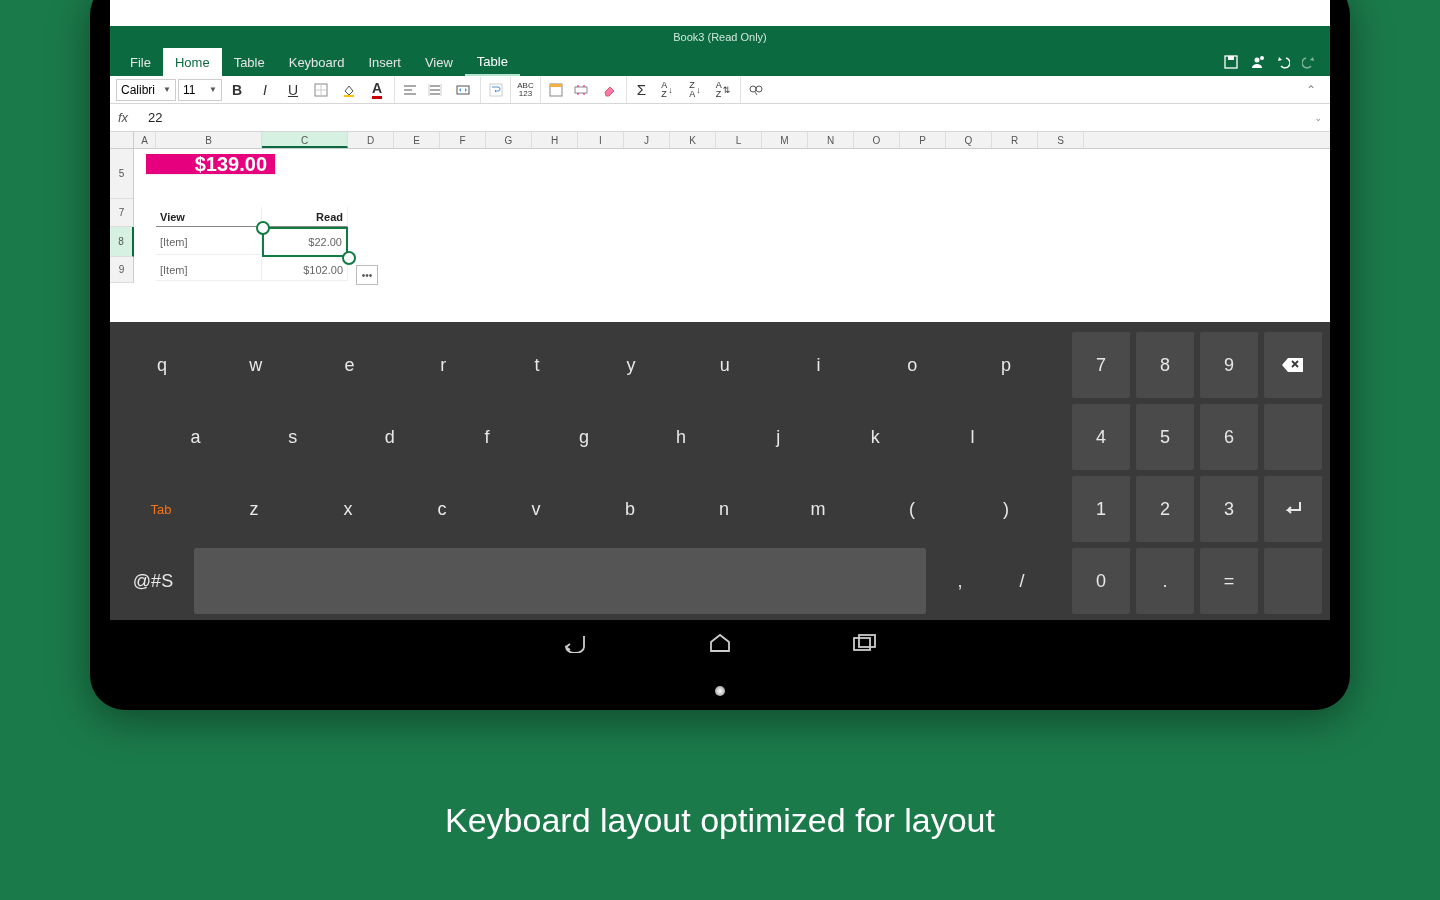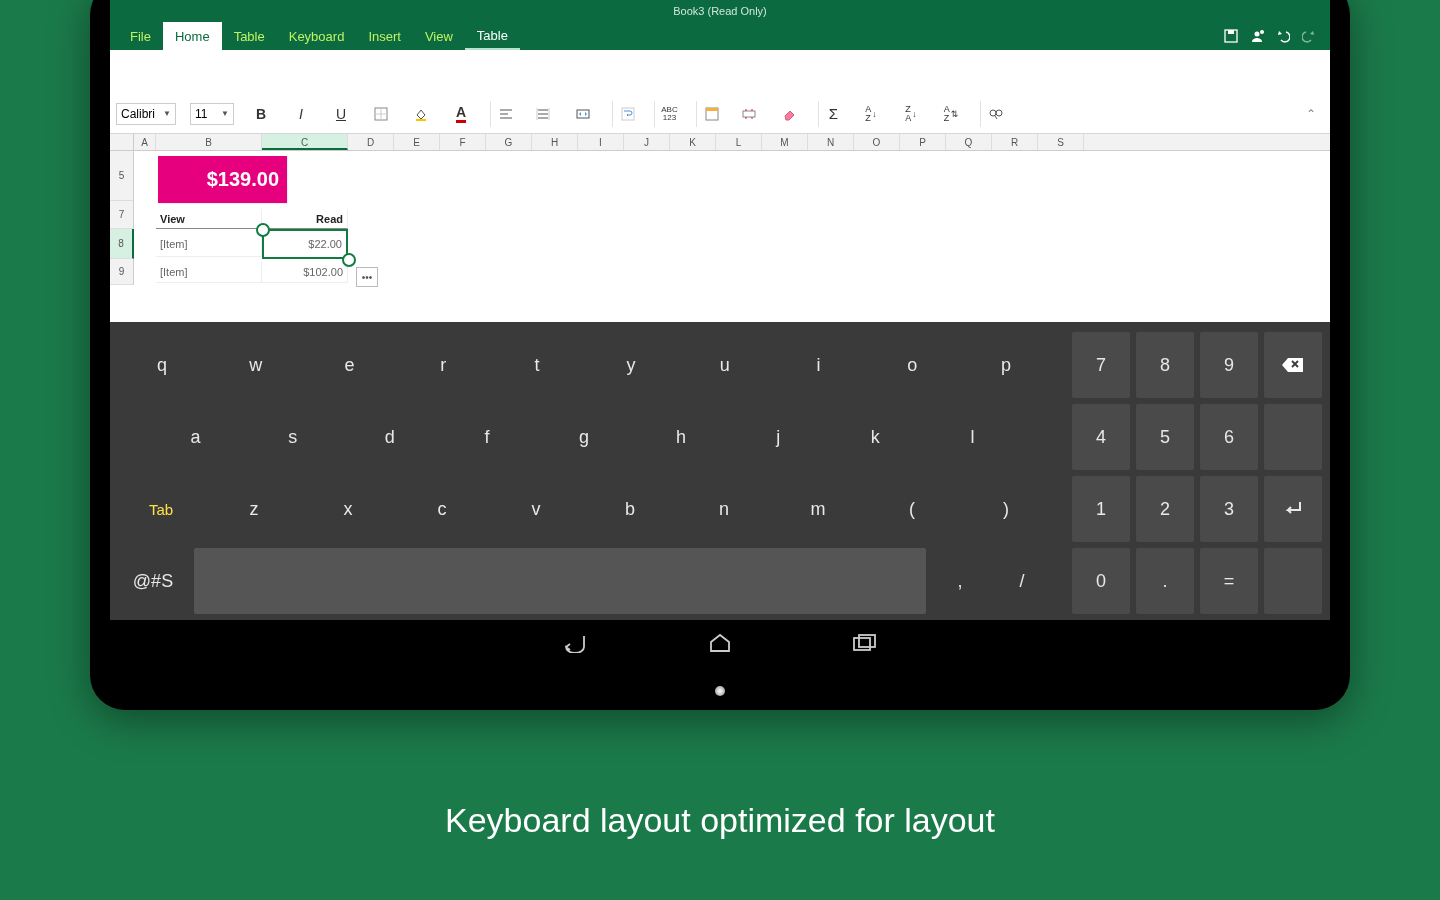"Book3 (Read Only)" .titlebar { margin-top: none -> 26px }
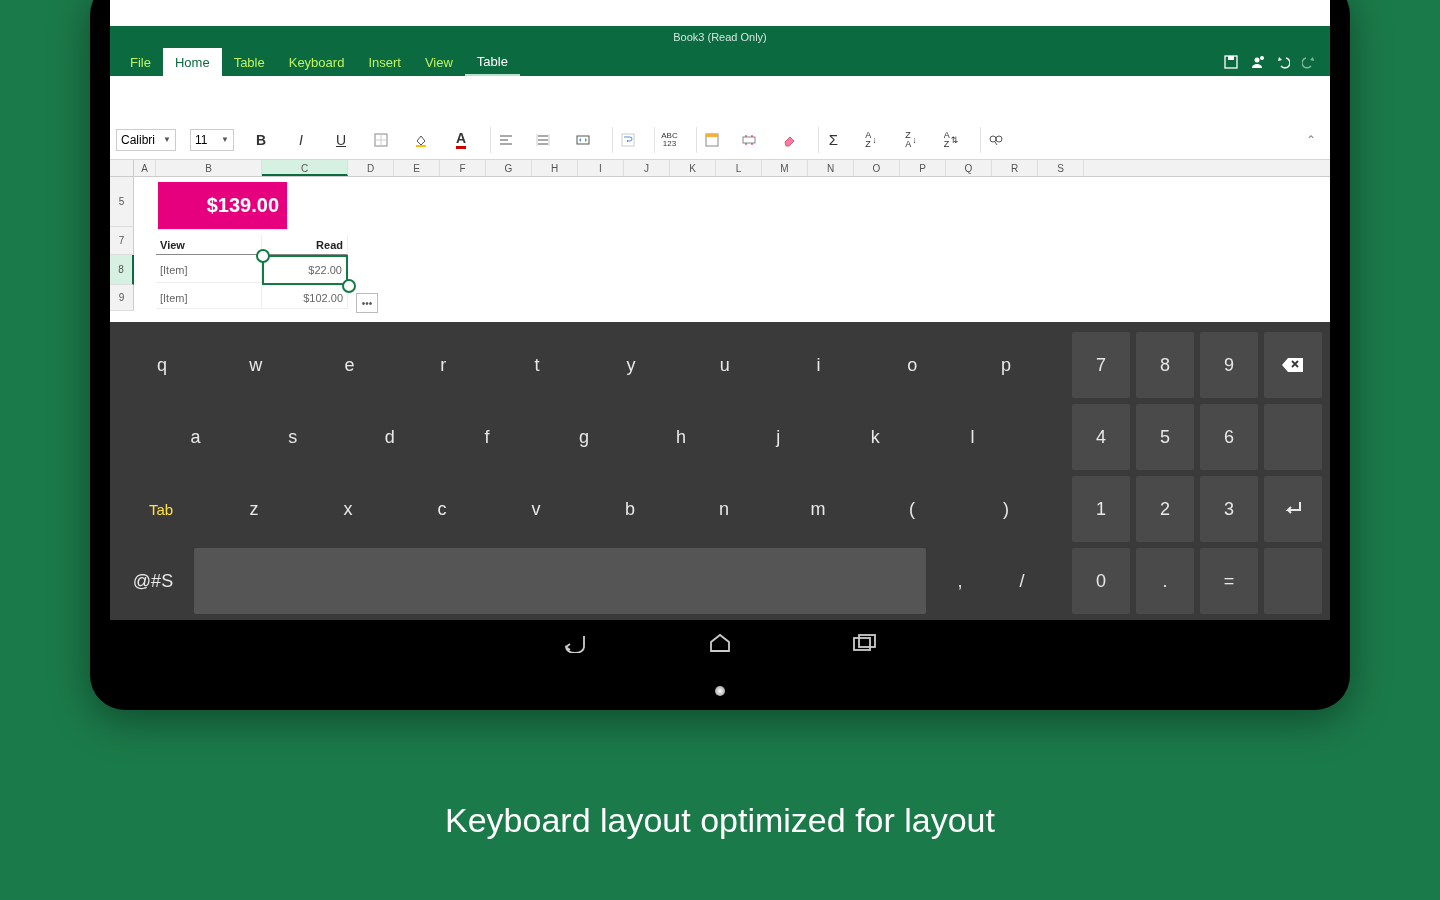"File" .menubar .tab { color: #bef264 -> #e5e5e5 }
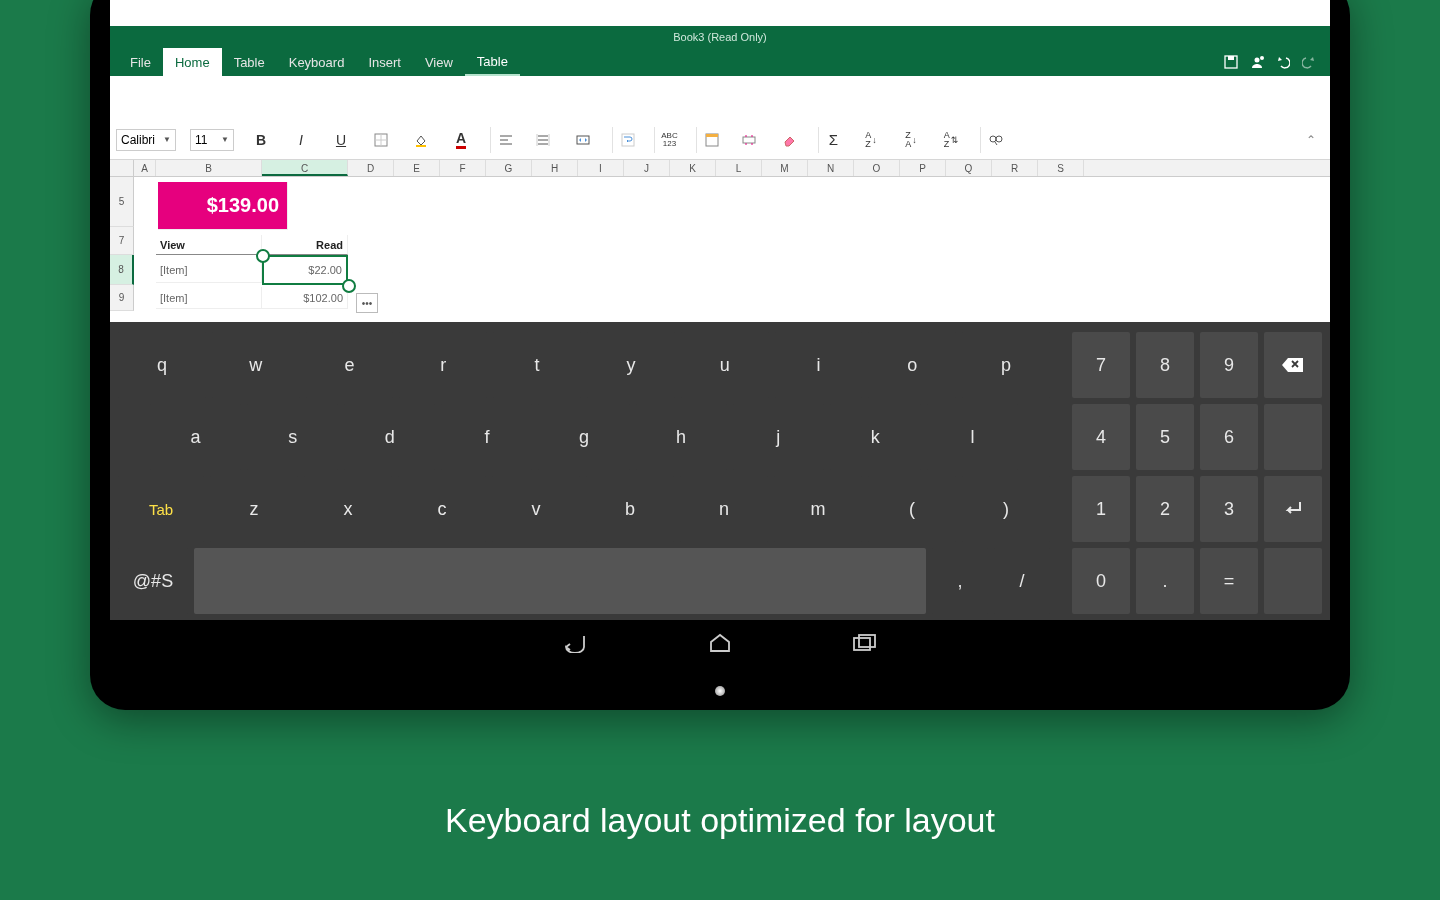"Calibri" .toolbar { gap: 14px -> 2px; height: 40px -> 28px; margin-top: 44px -> none }
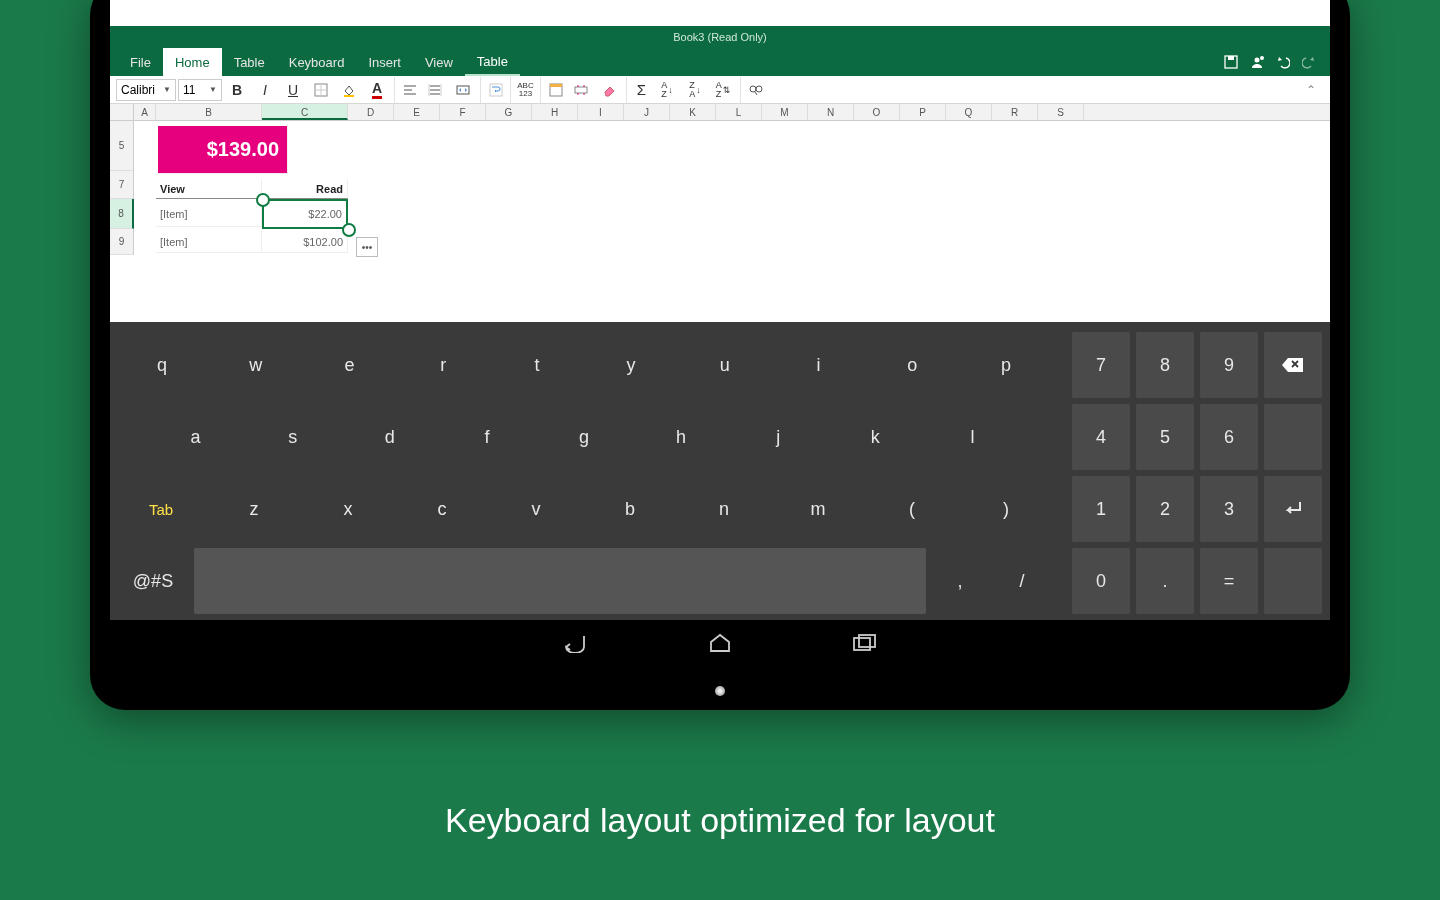"fx" div.fxbar { html: none -> <div> <span>fx</span> <span>22</span> <span>⌄</span> </div> }
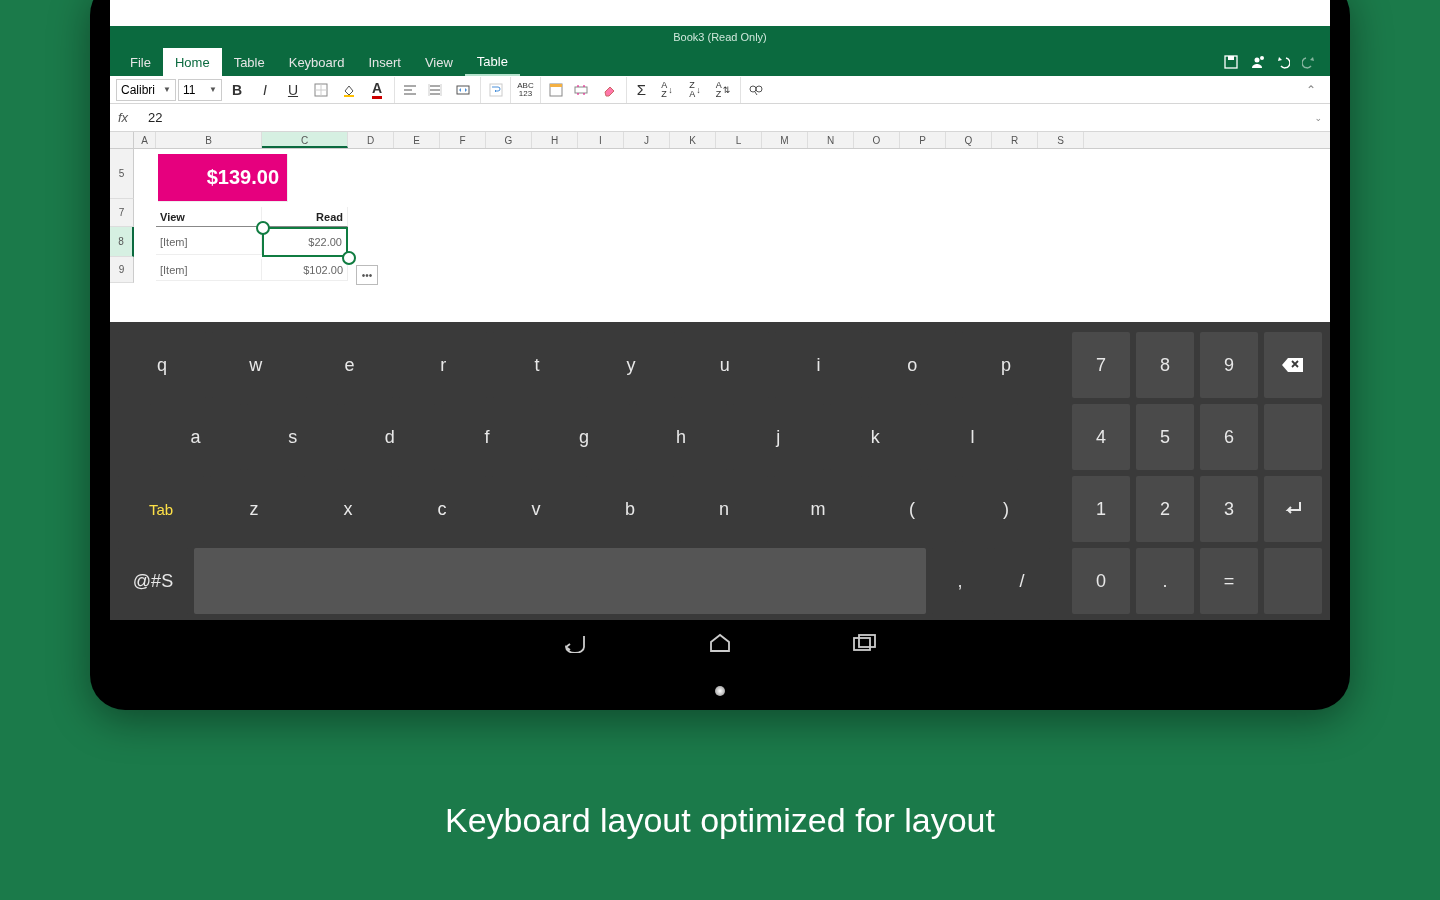"$139.00" div.cell { height: 48px -> 21px; left: 48px -> 36px }
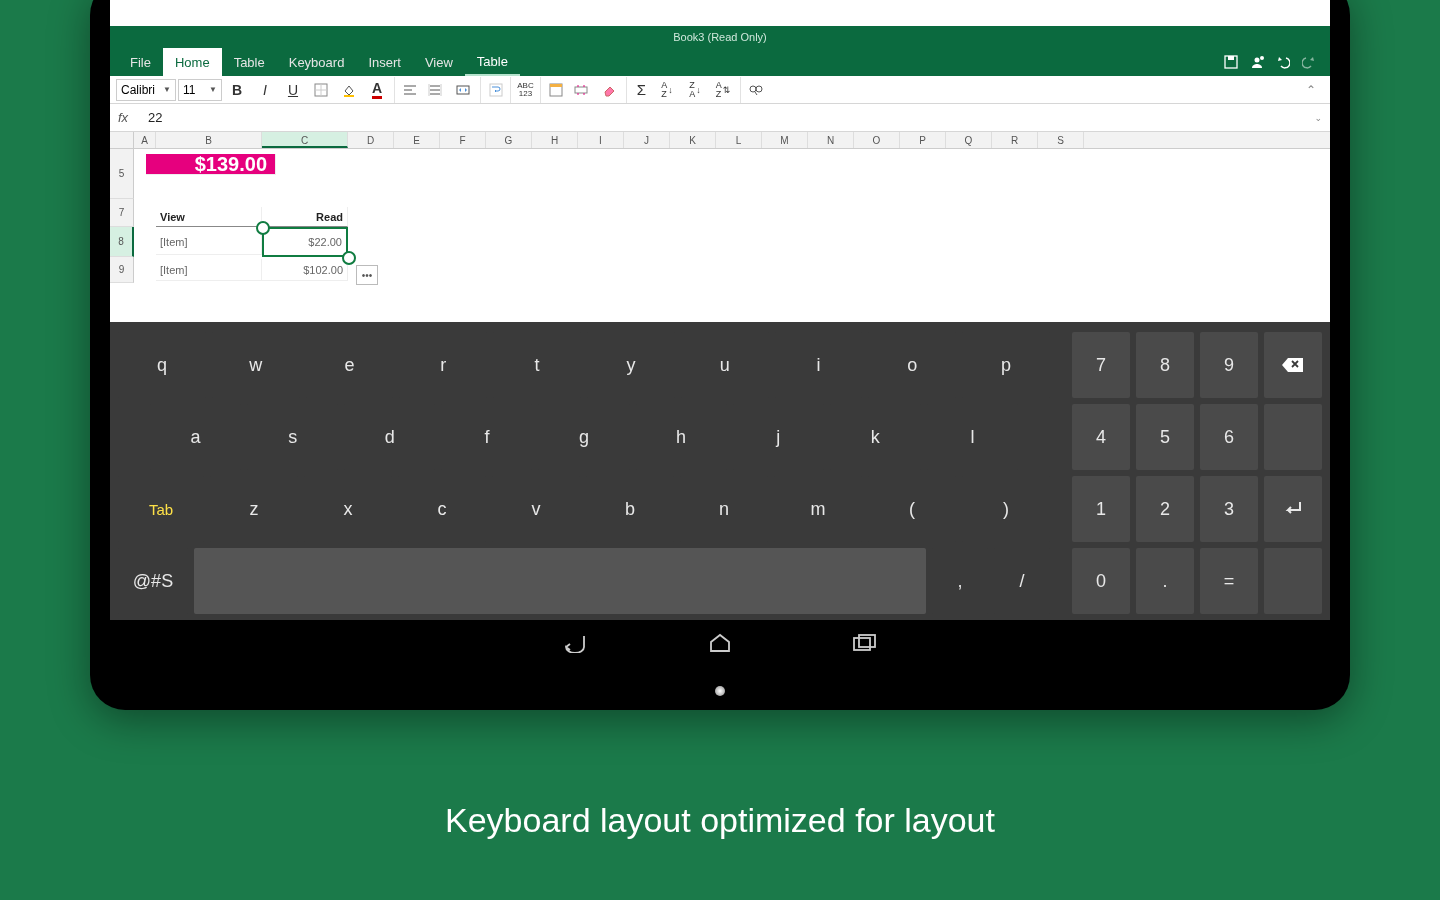"Tab" .key.wide { color: #fde047 -> #f97316; font-size: 15px -> 13px }
